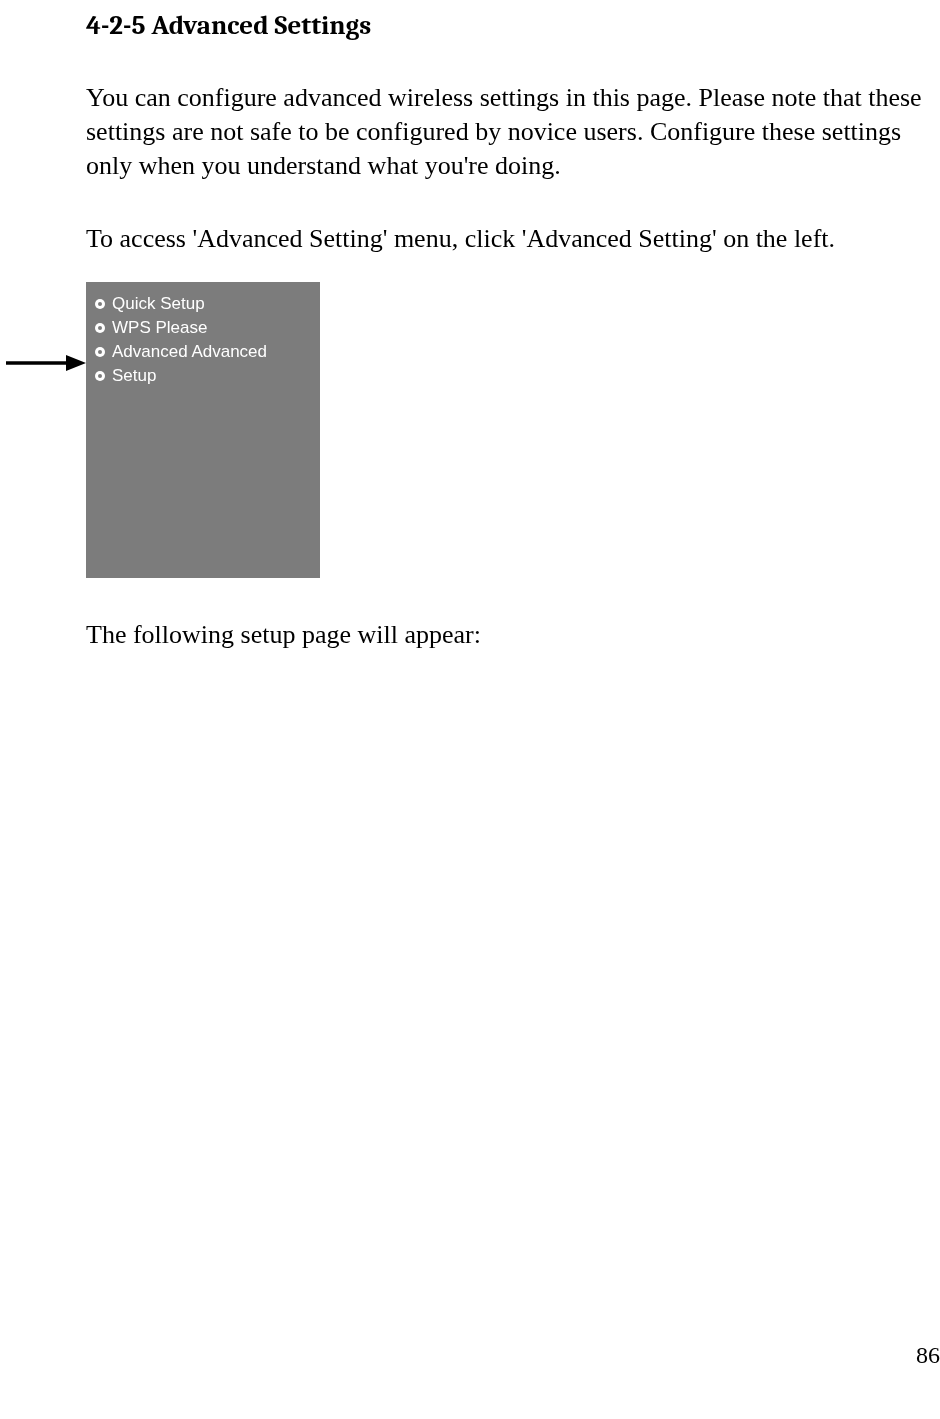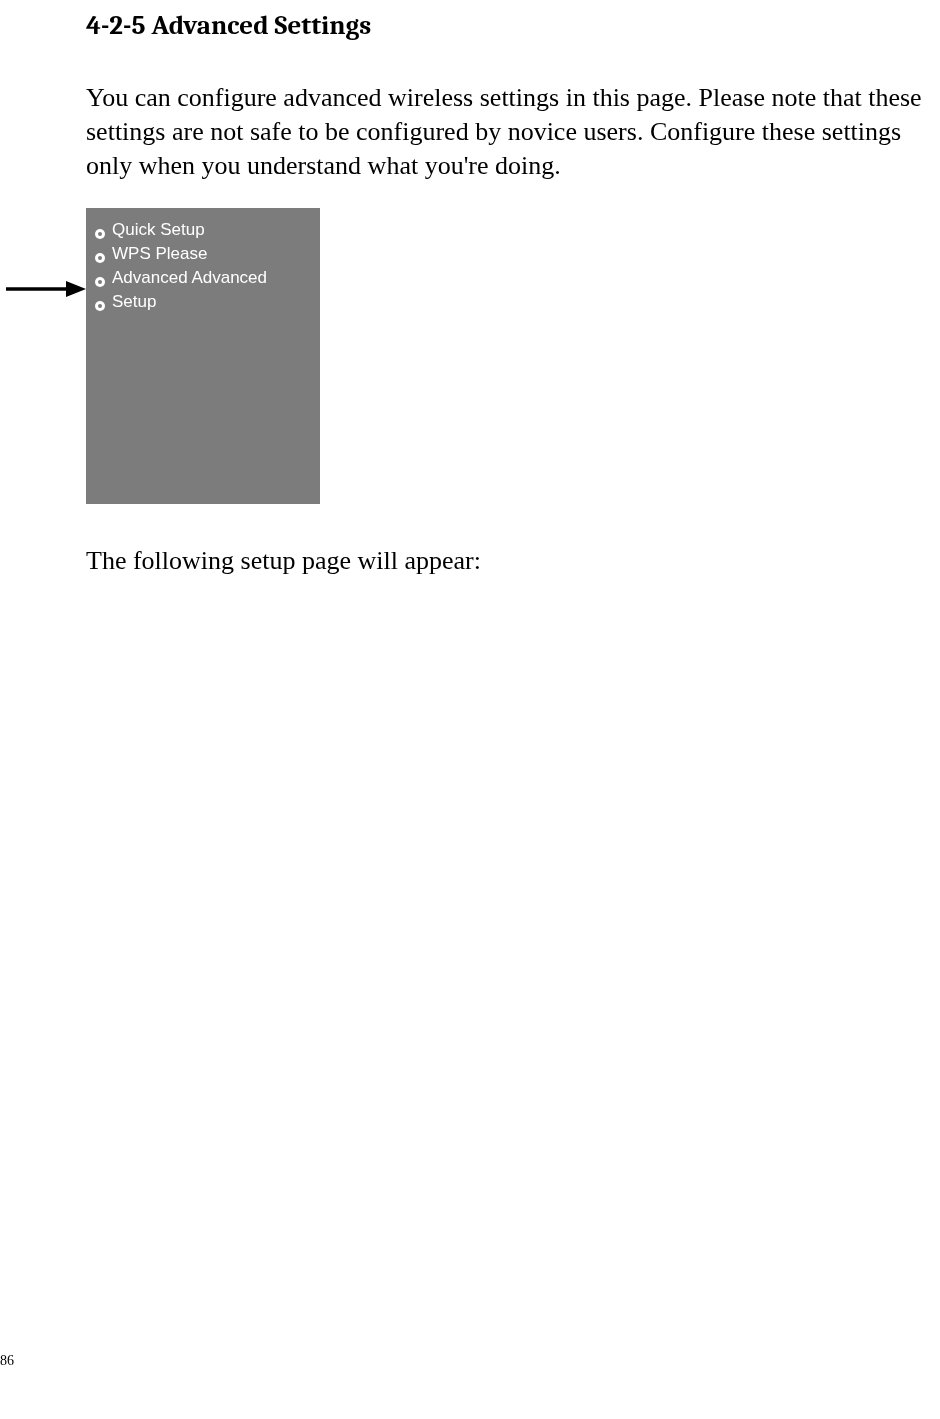"To access 'Advanced Setting' menu," p.para { html: none -> <p>To access 'Advanced Setting' menu, click 'Advanced Setting' on the left.</p> }
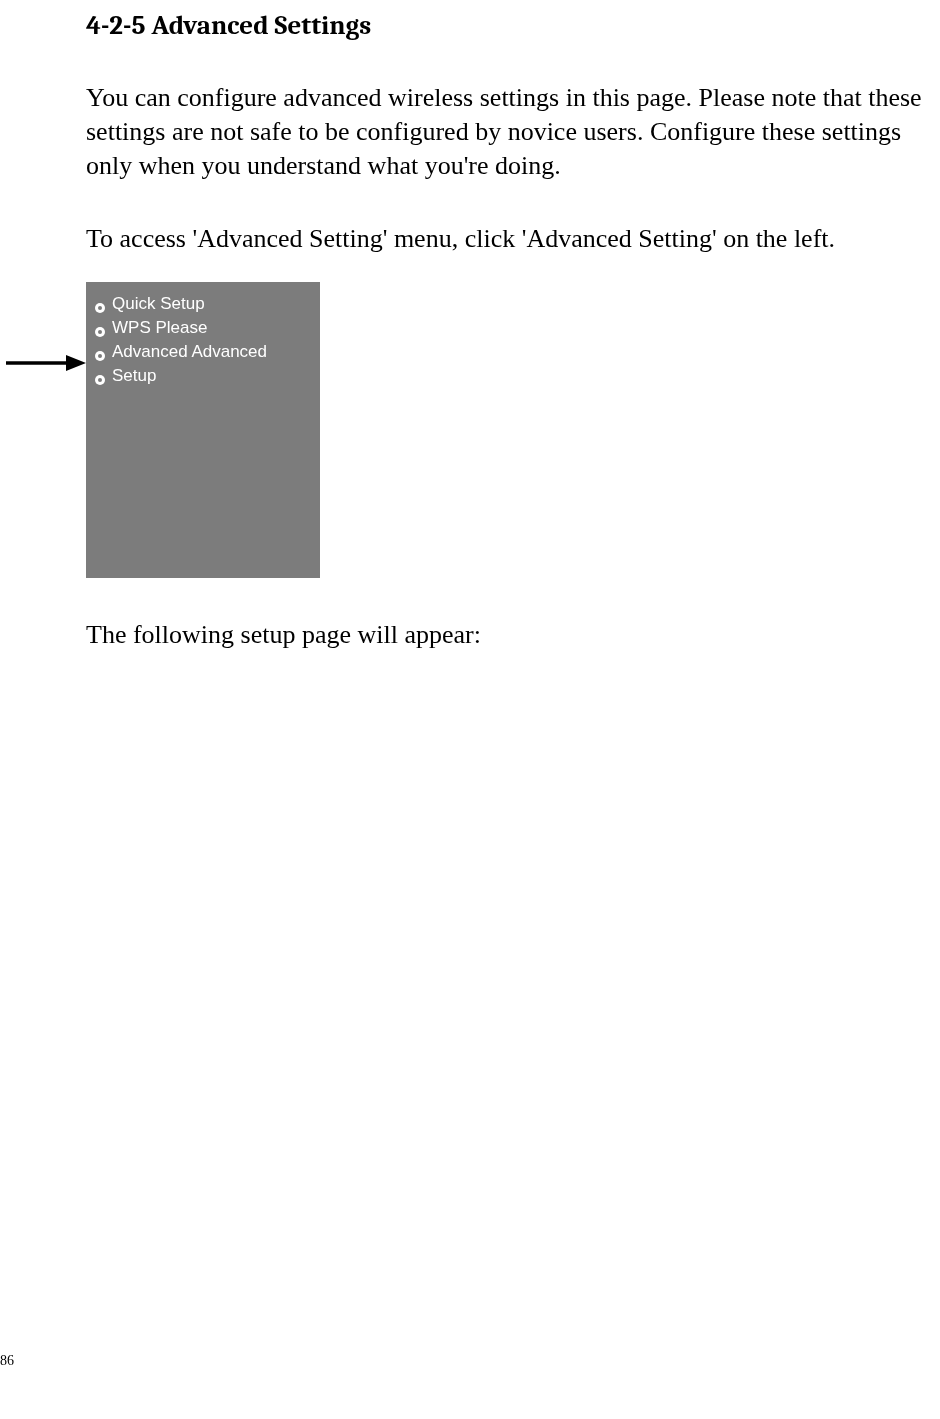"Quick Setup" .menu-item { align-items: flex-end -> center }
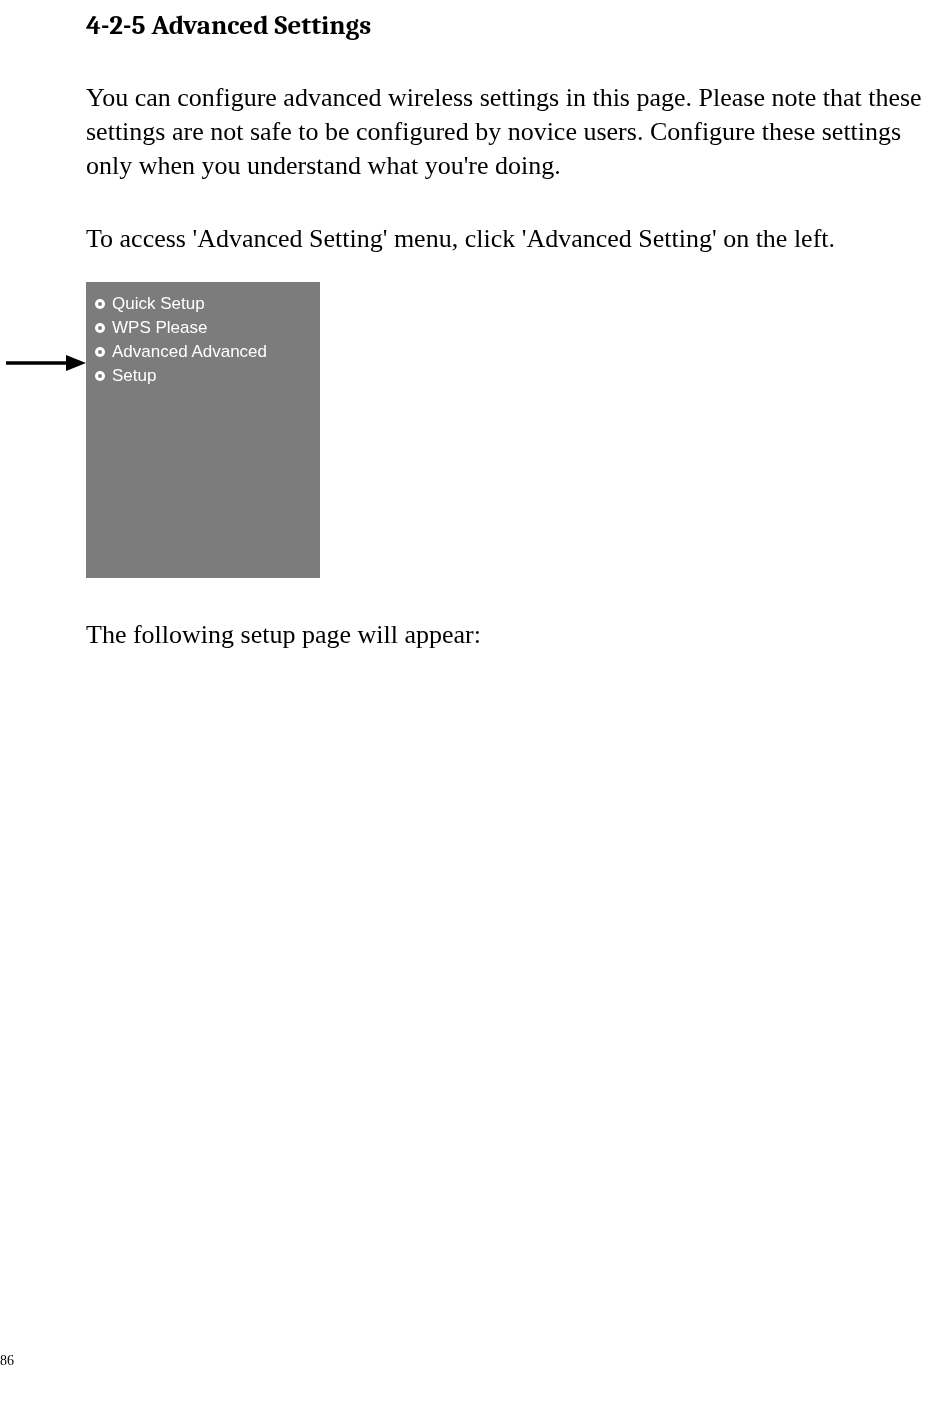"86" .page-number { font-size: 14px -> 24px; text-align: left -> right }
